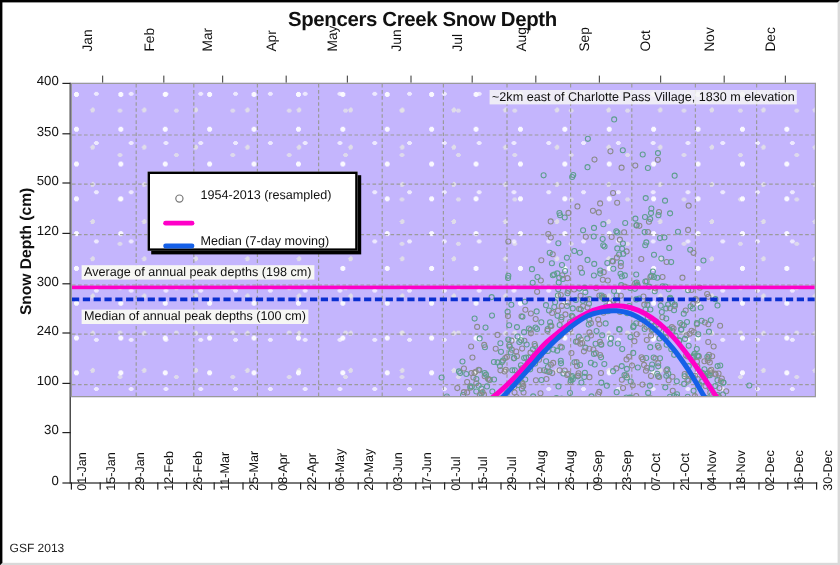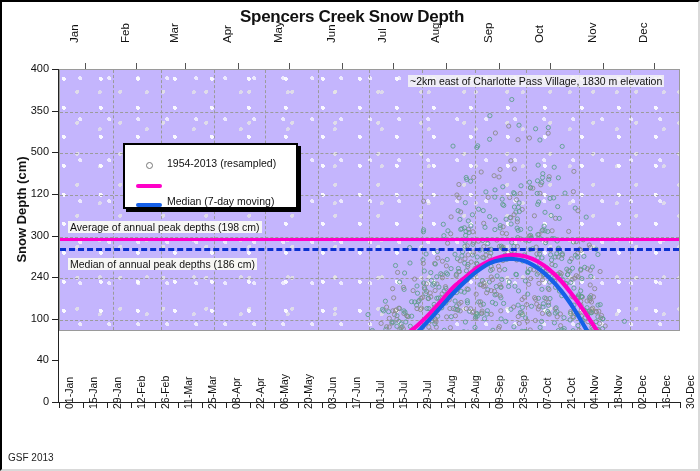"Median of annual peak depths" div.plot-note { text: 186 -> 100 }
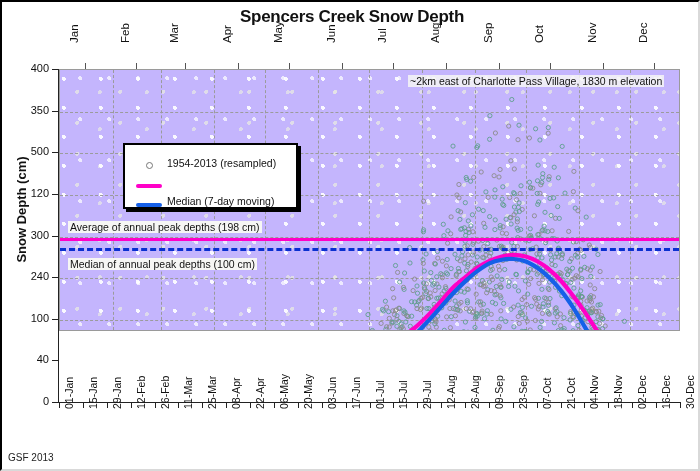"40" div.y-label { text: 40 -> 30 }
